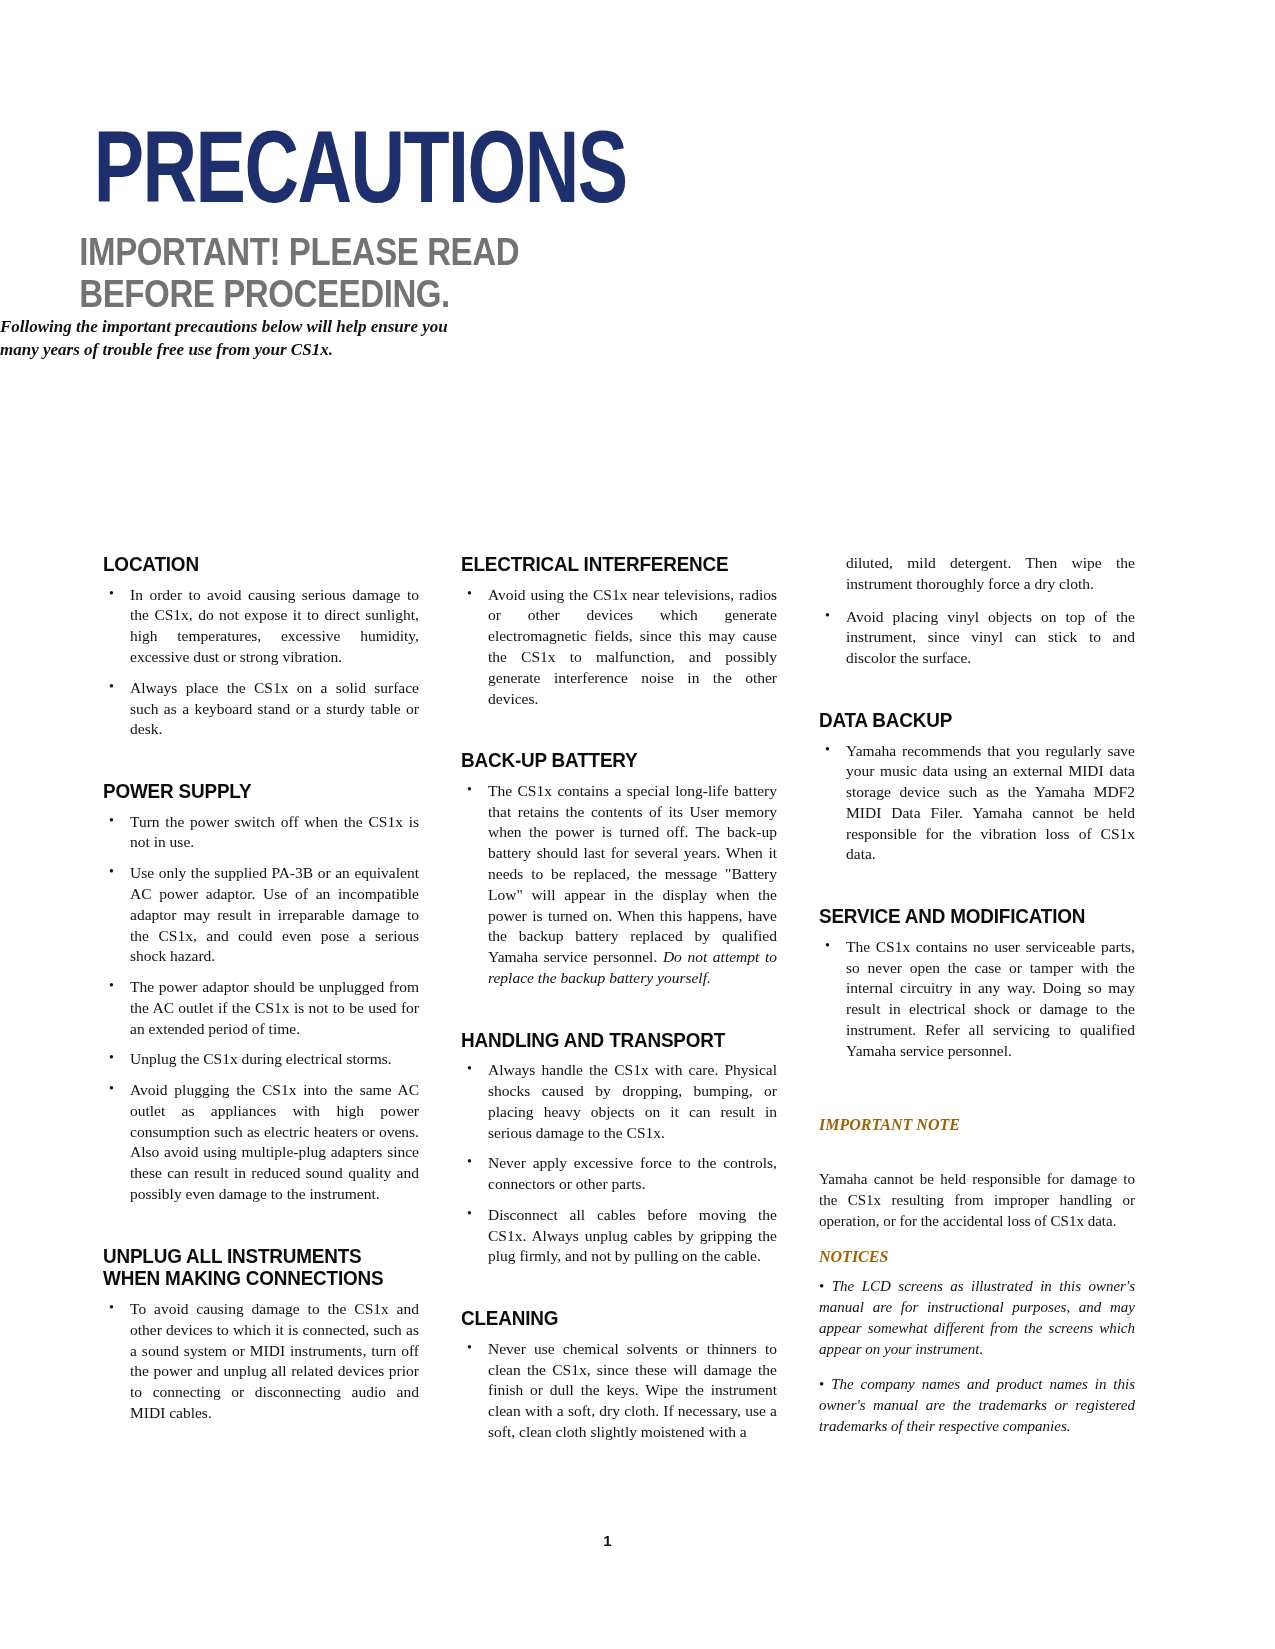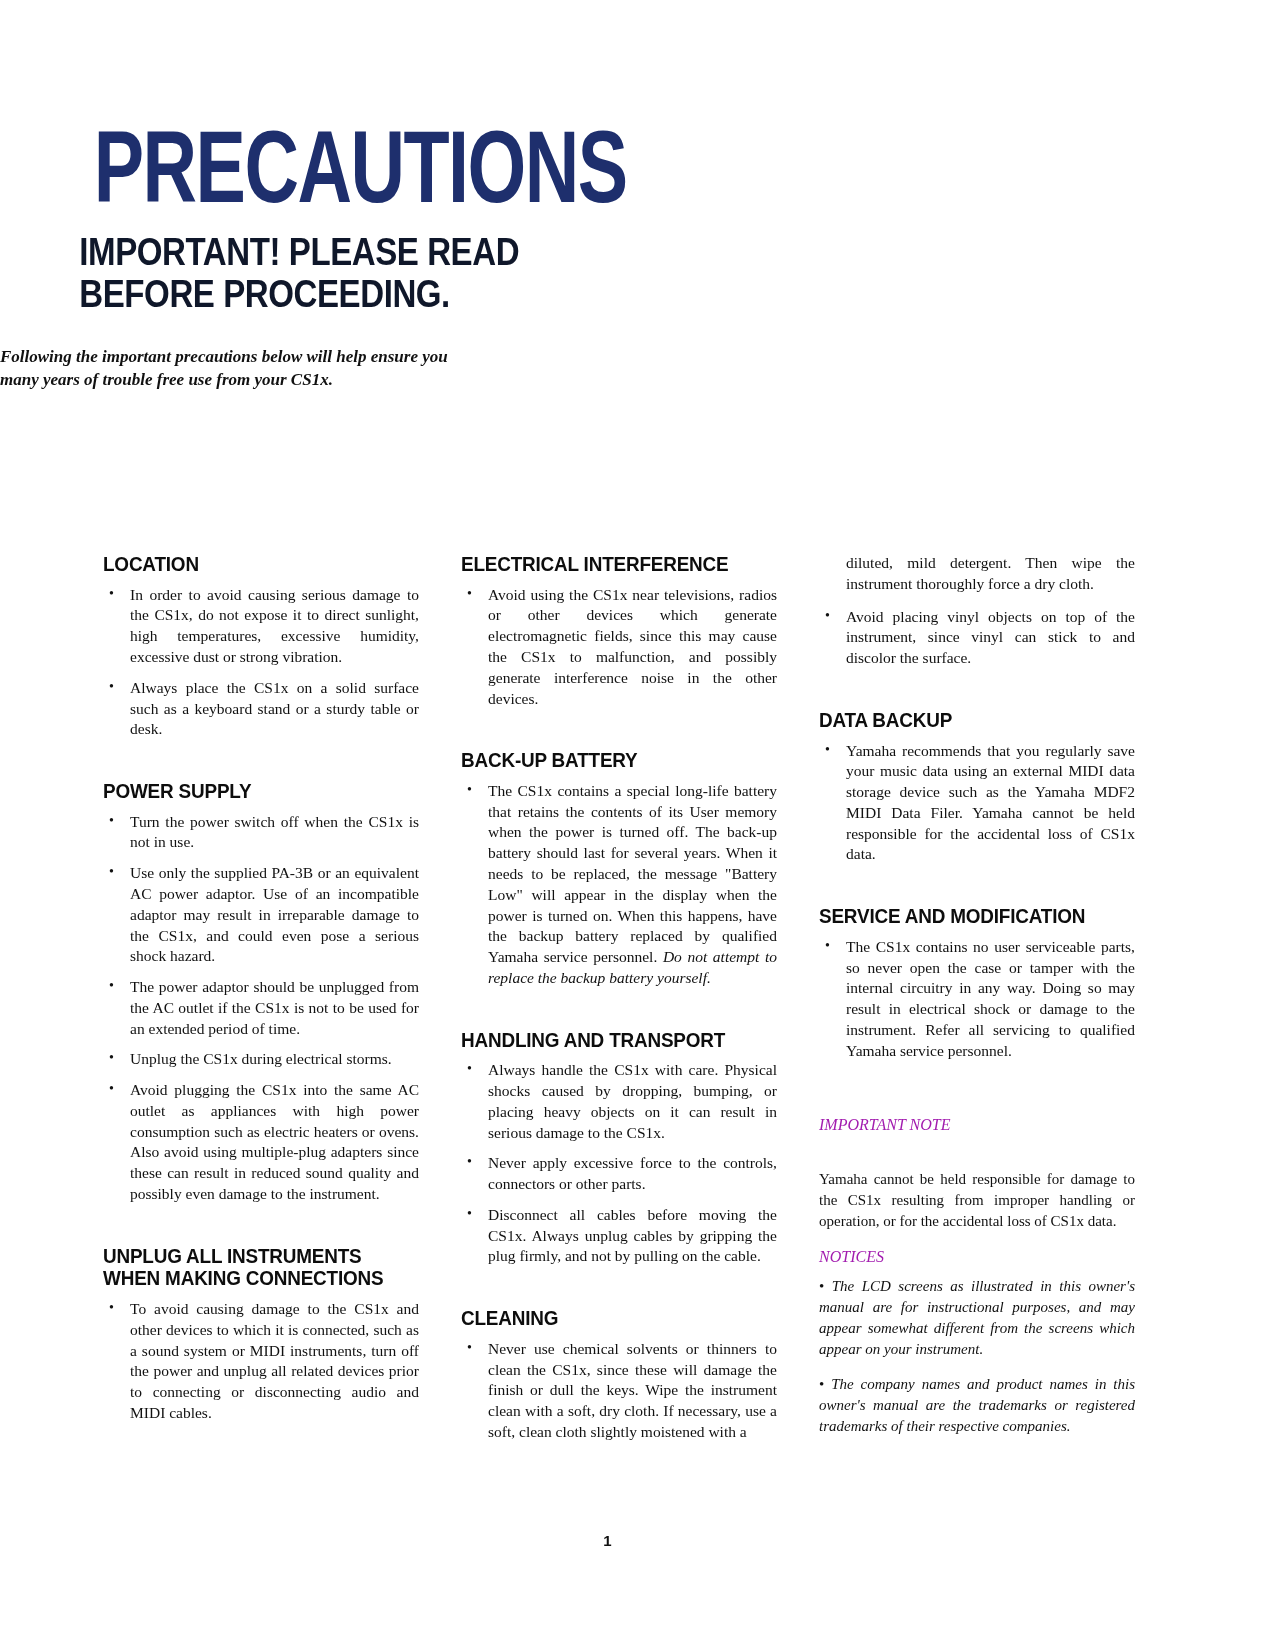"IMPORTANT! PLEASE READ" .subtitle { color: #0f172a -> #737373 }
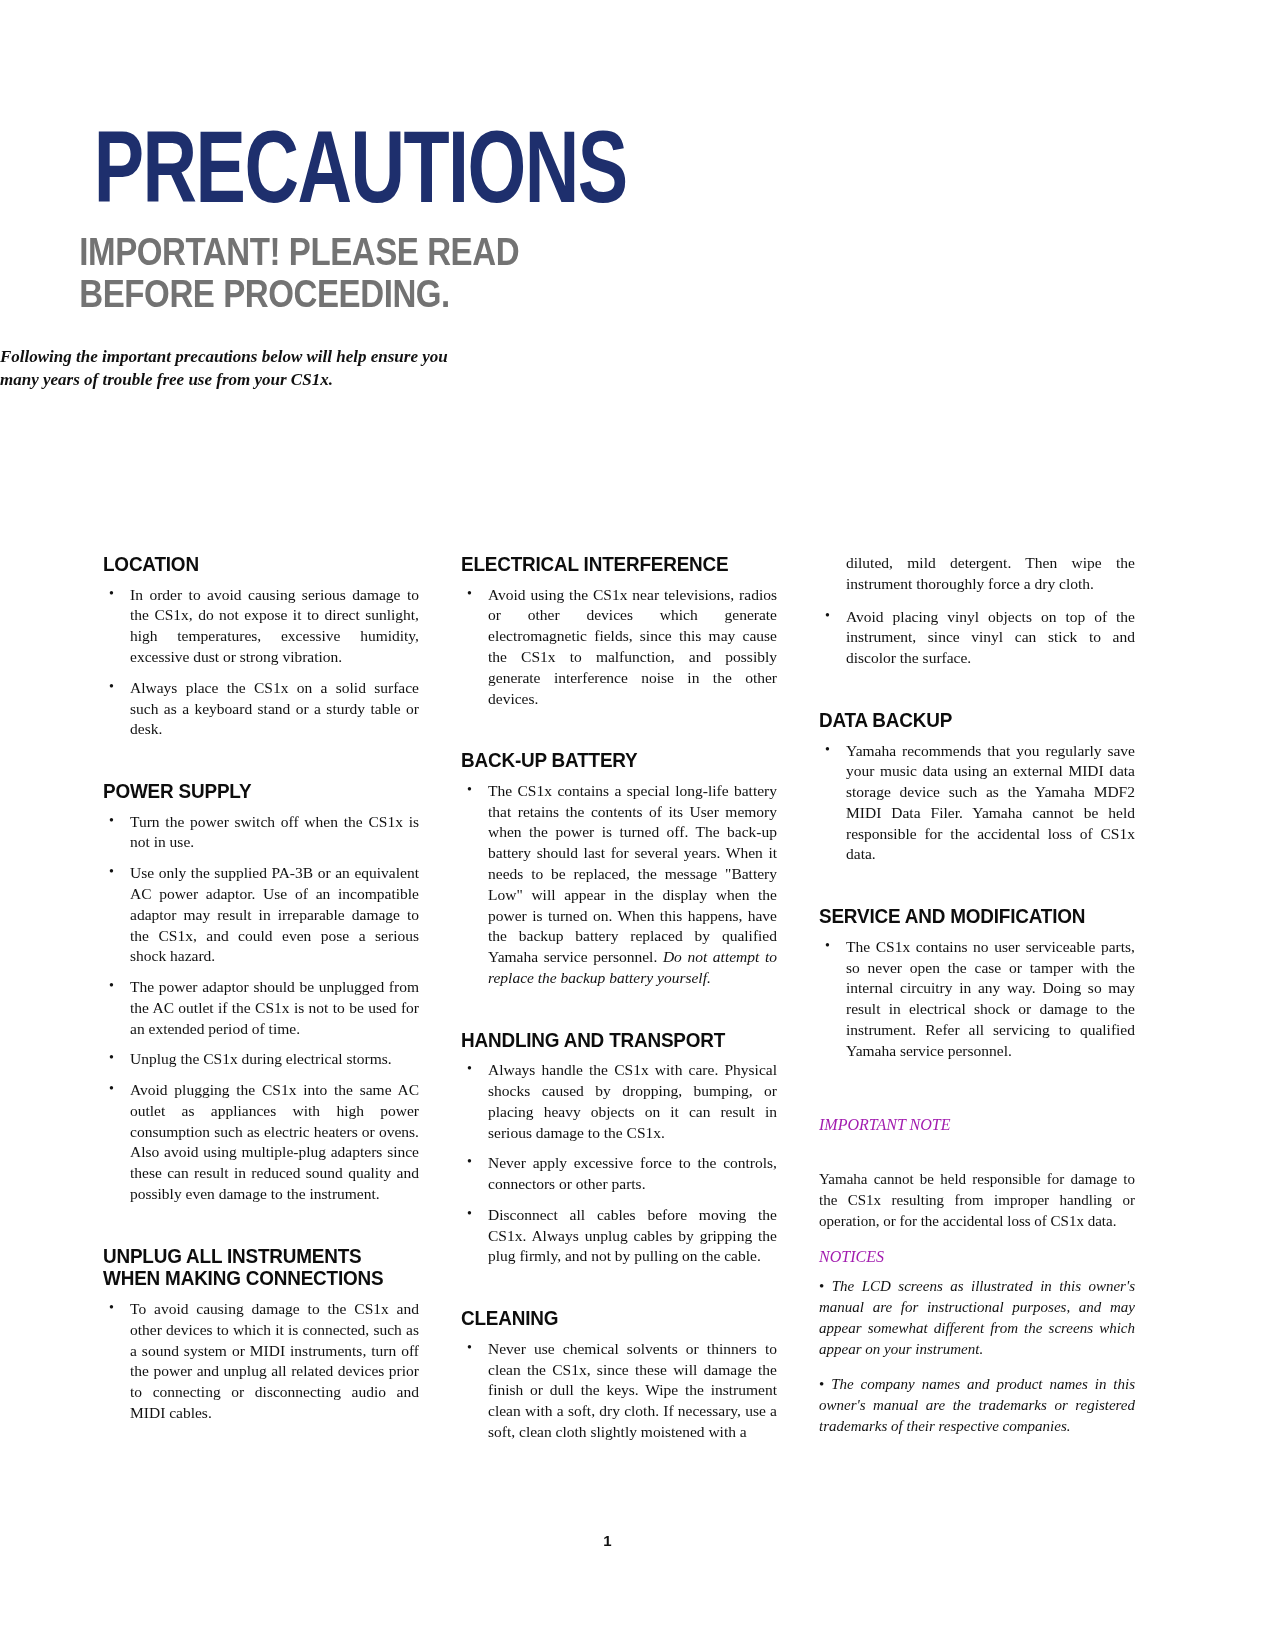"Following the important precautions" .intro { margin-top: 30px -> 0 }
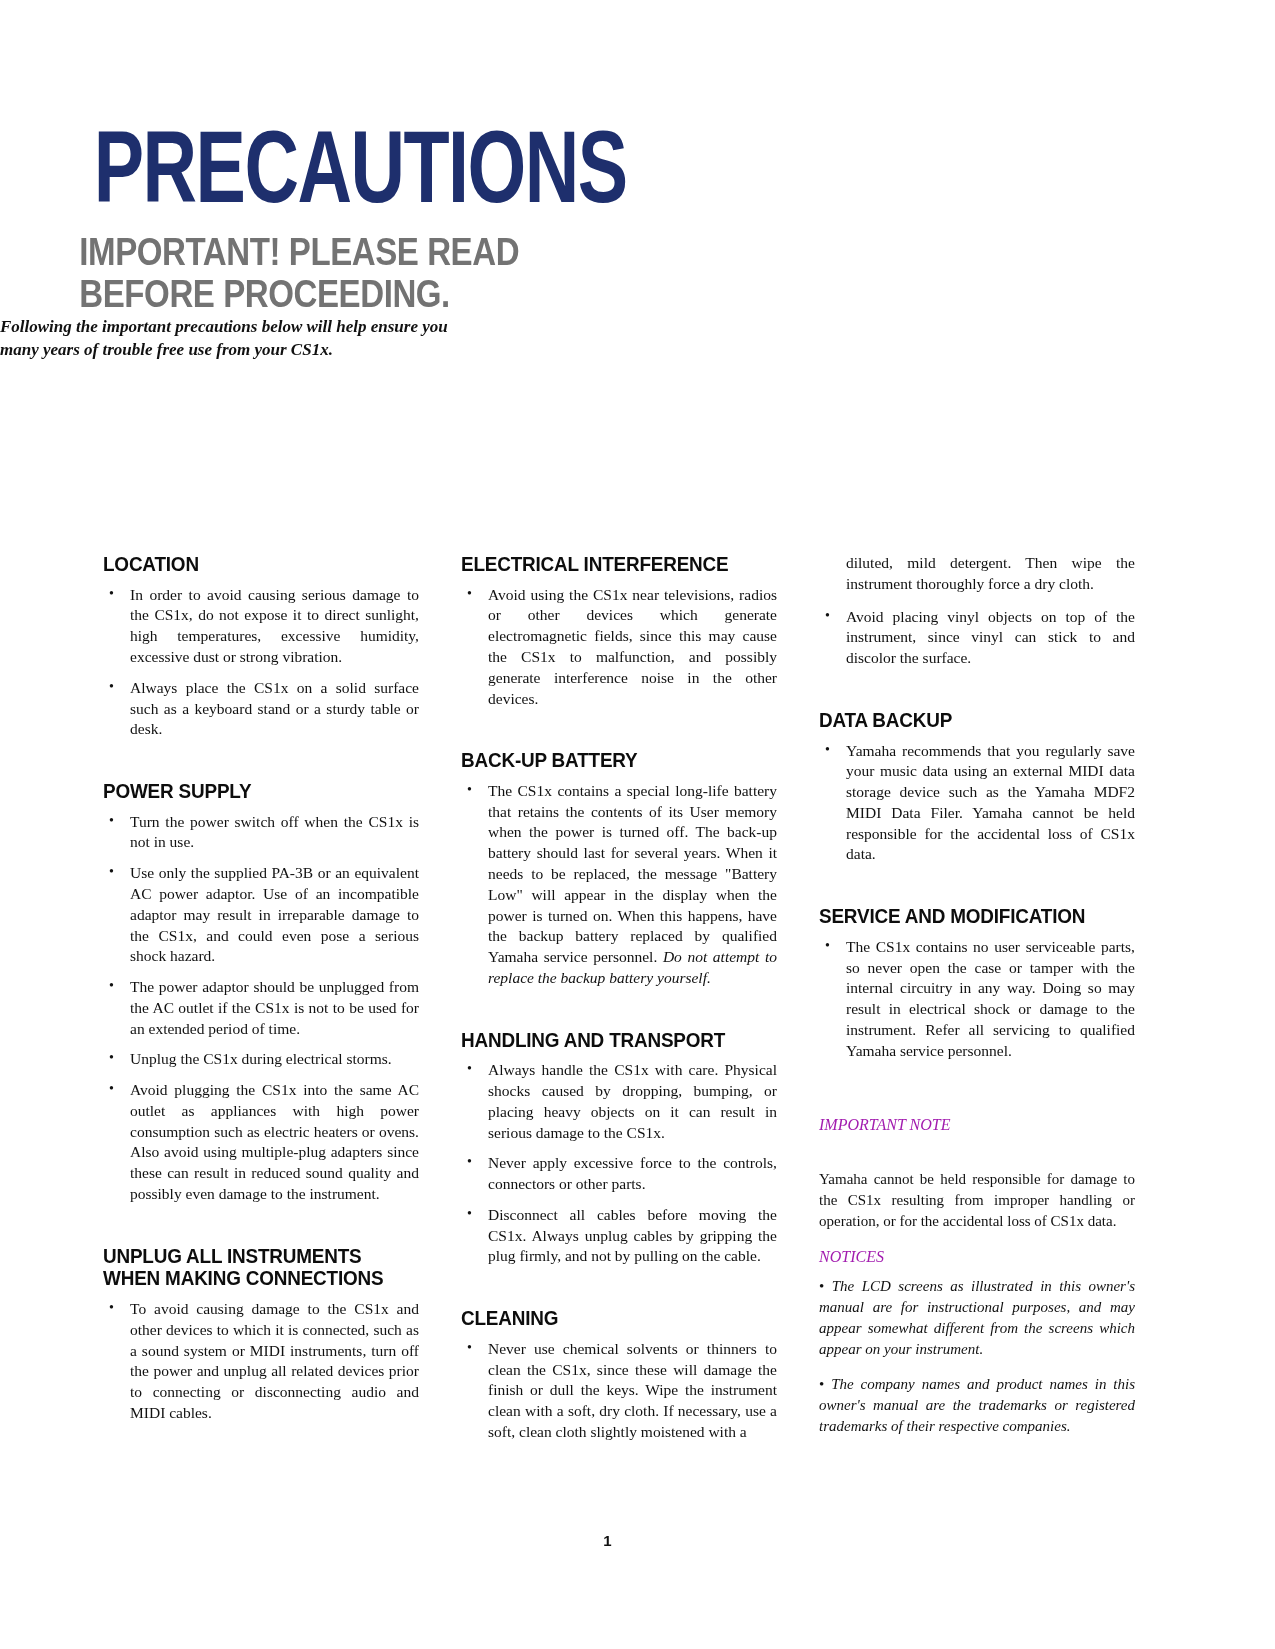"Yamaha recommends that you regularly" span.item-text { text: accidental -> vibration }
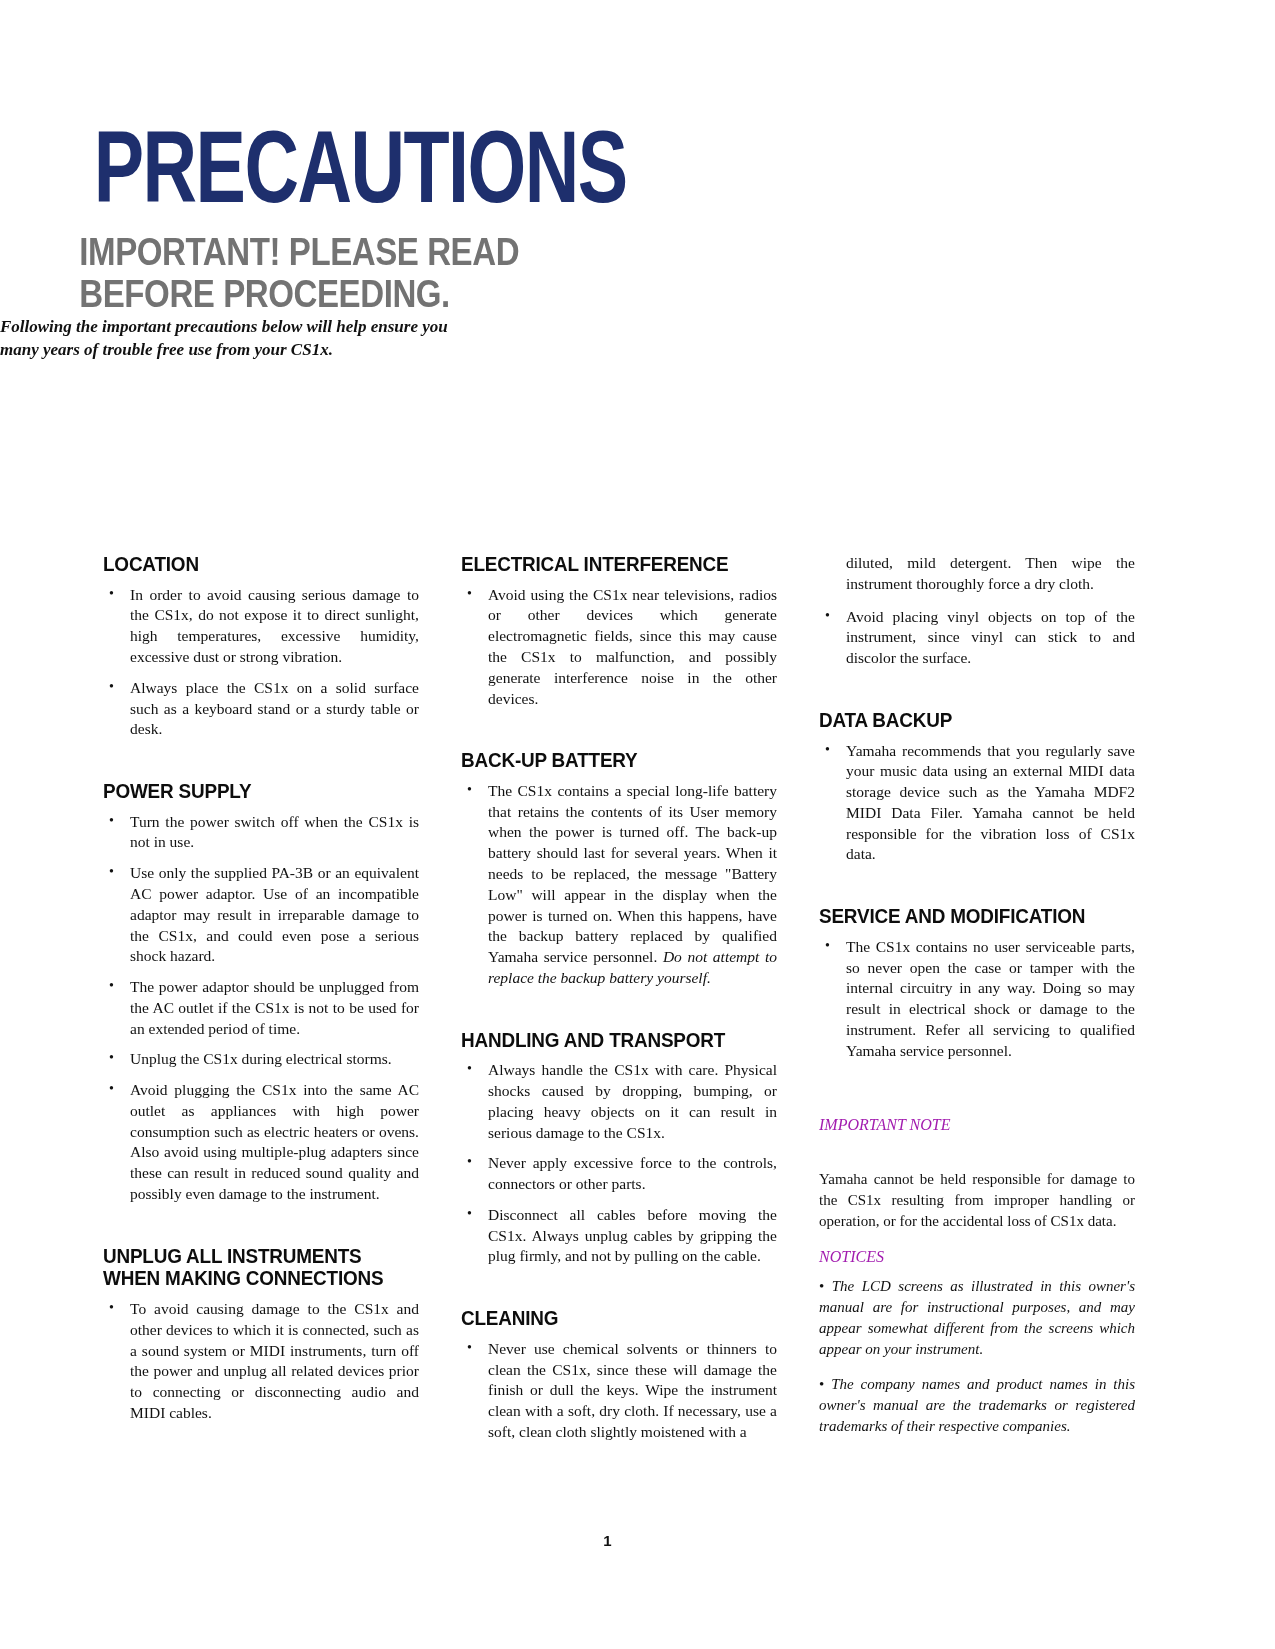"IMPORTANT NOTE" .note-heading { color: #a21caf -> #a16207; font-weight: 400 -> 700 }
